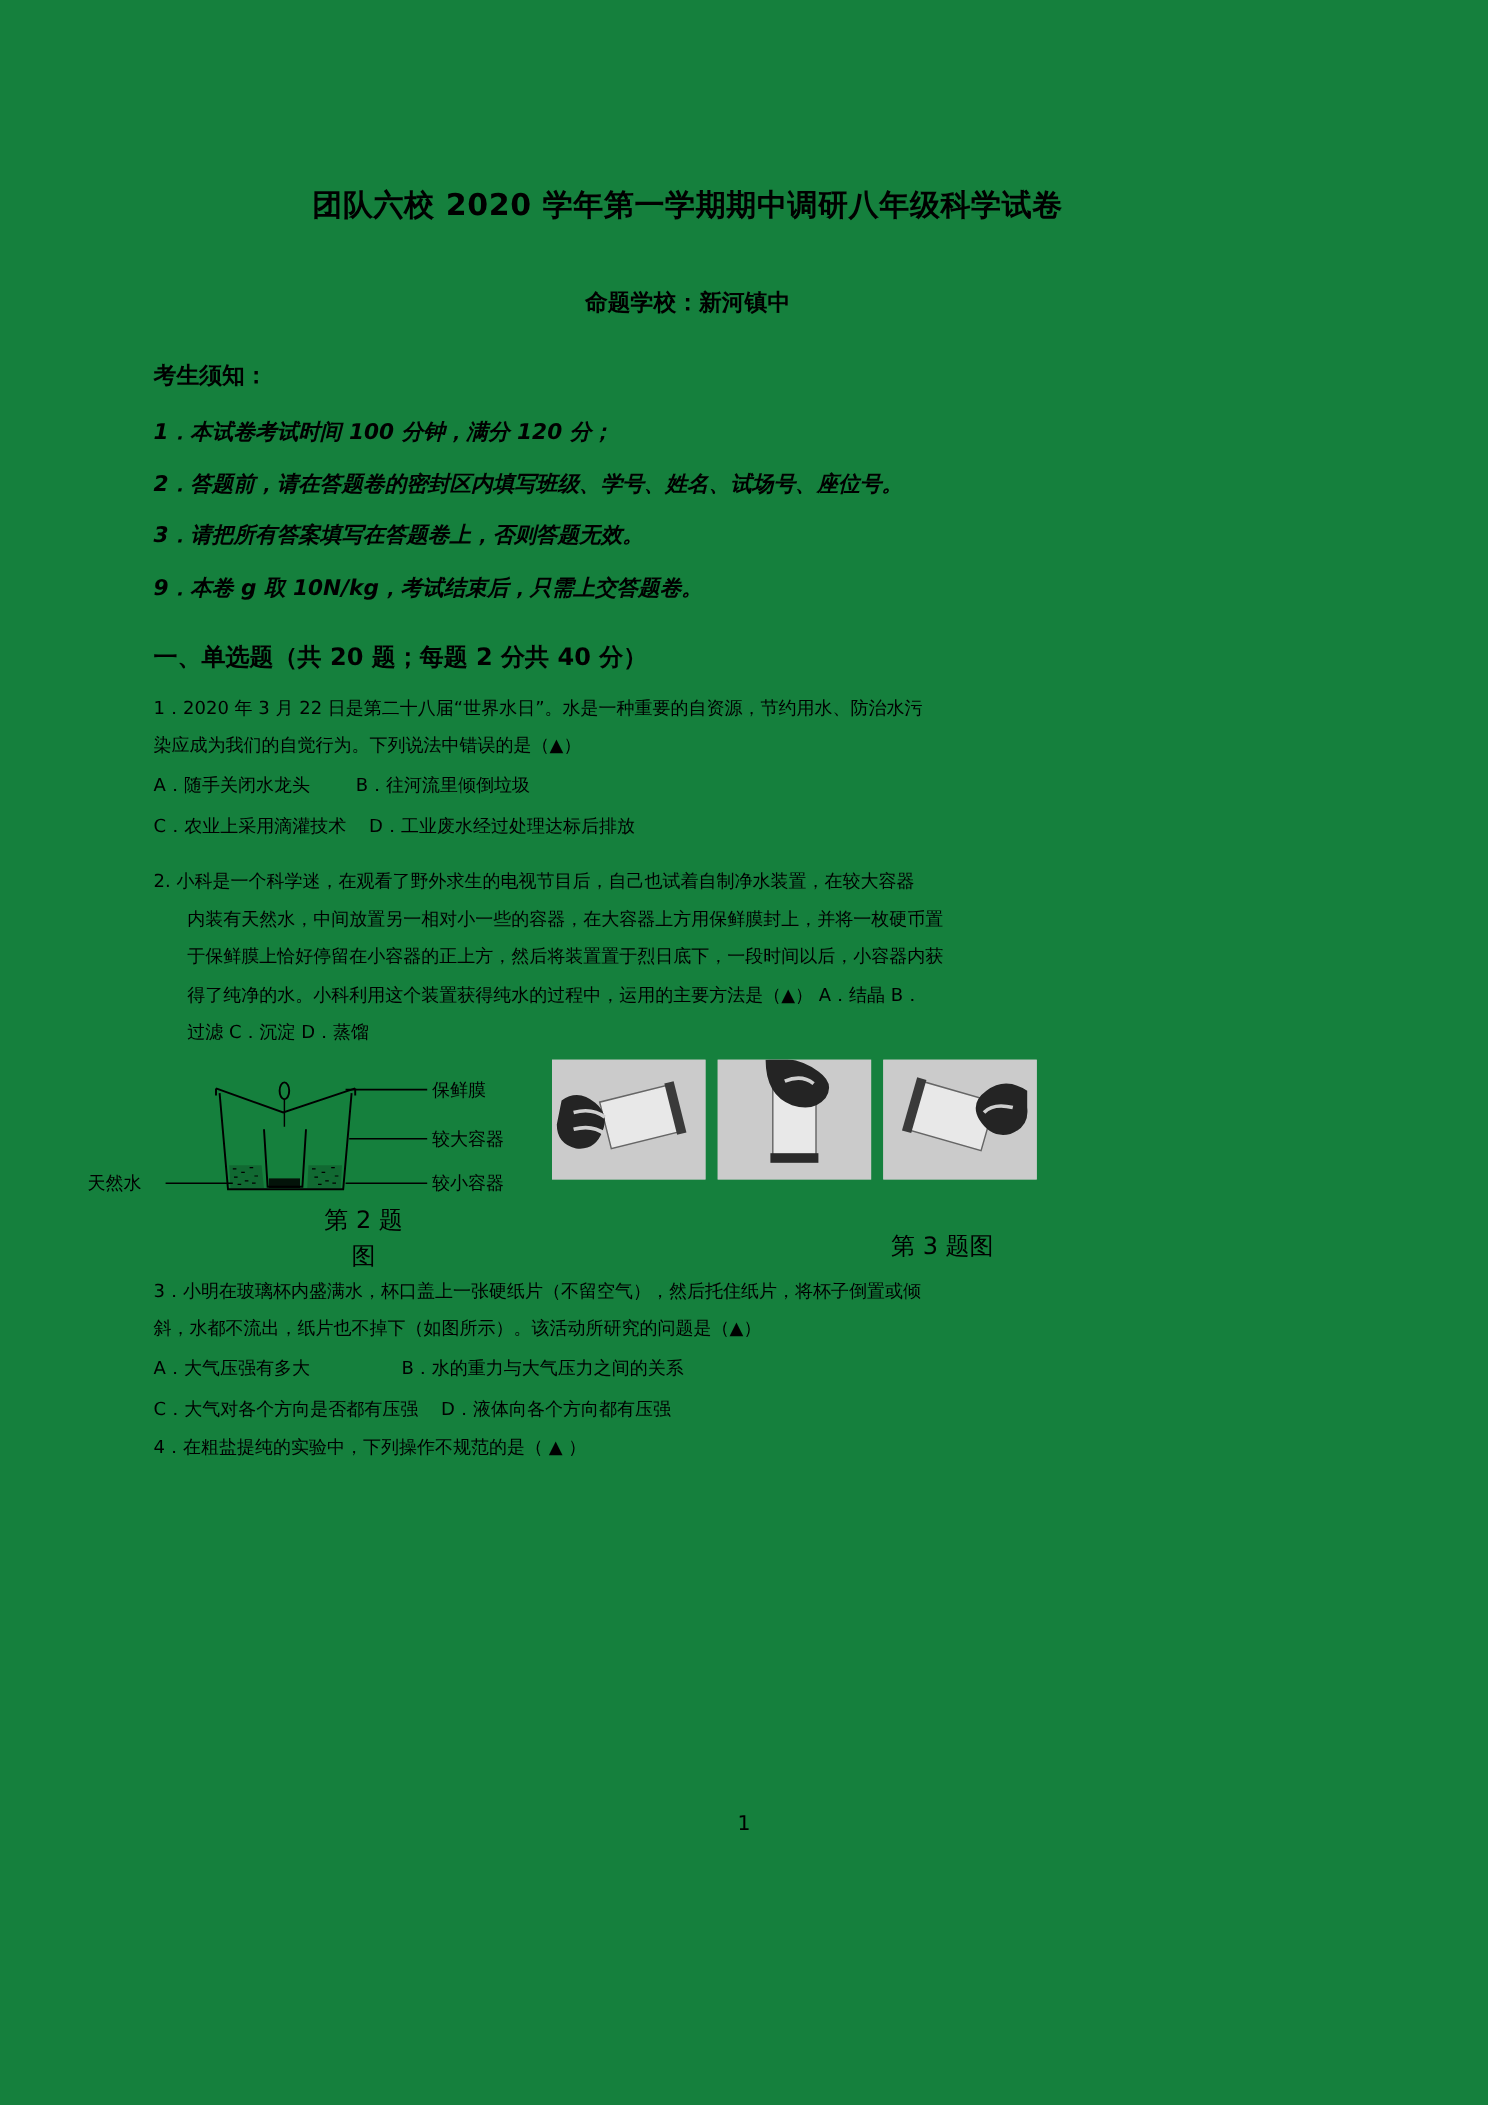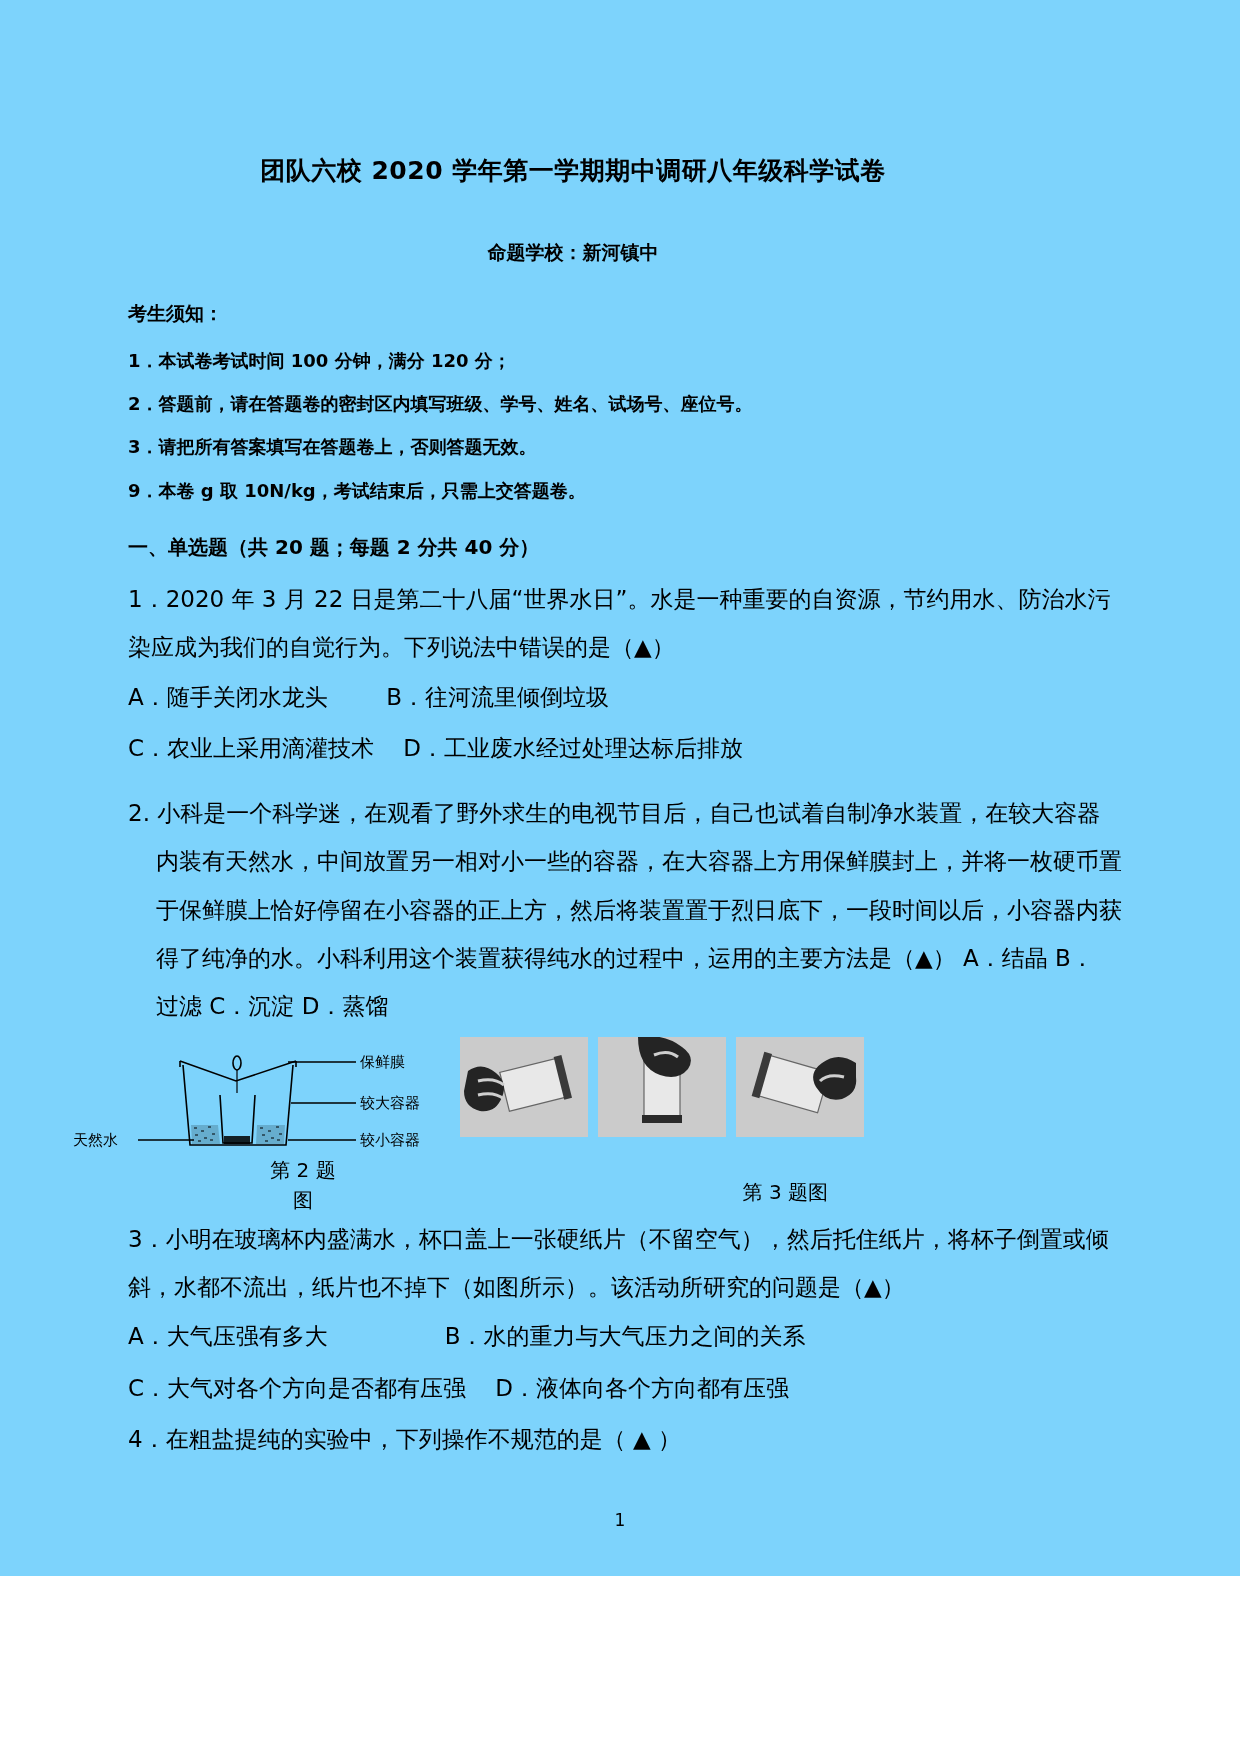"团队六校 2020 学年第一学期期中调研八年级科学试卷" .page { background: #7dd3fc -> #15803d; height: 1576px -> 1754px }
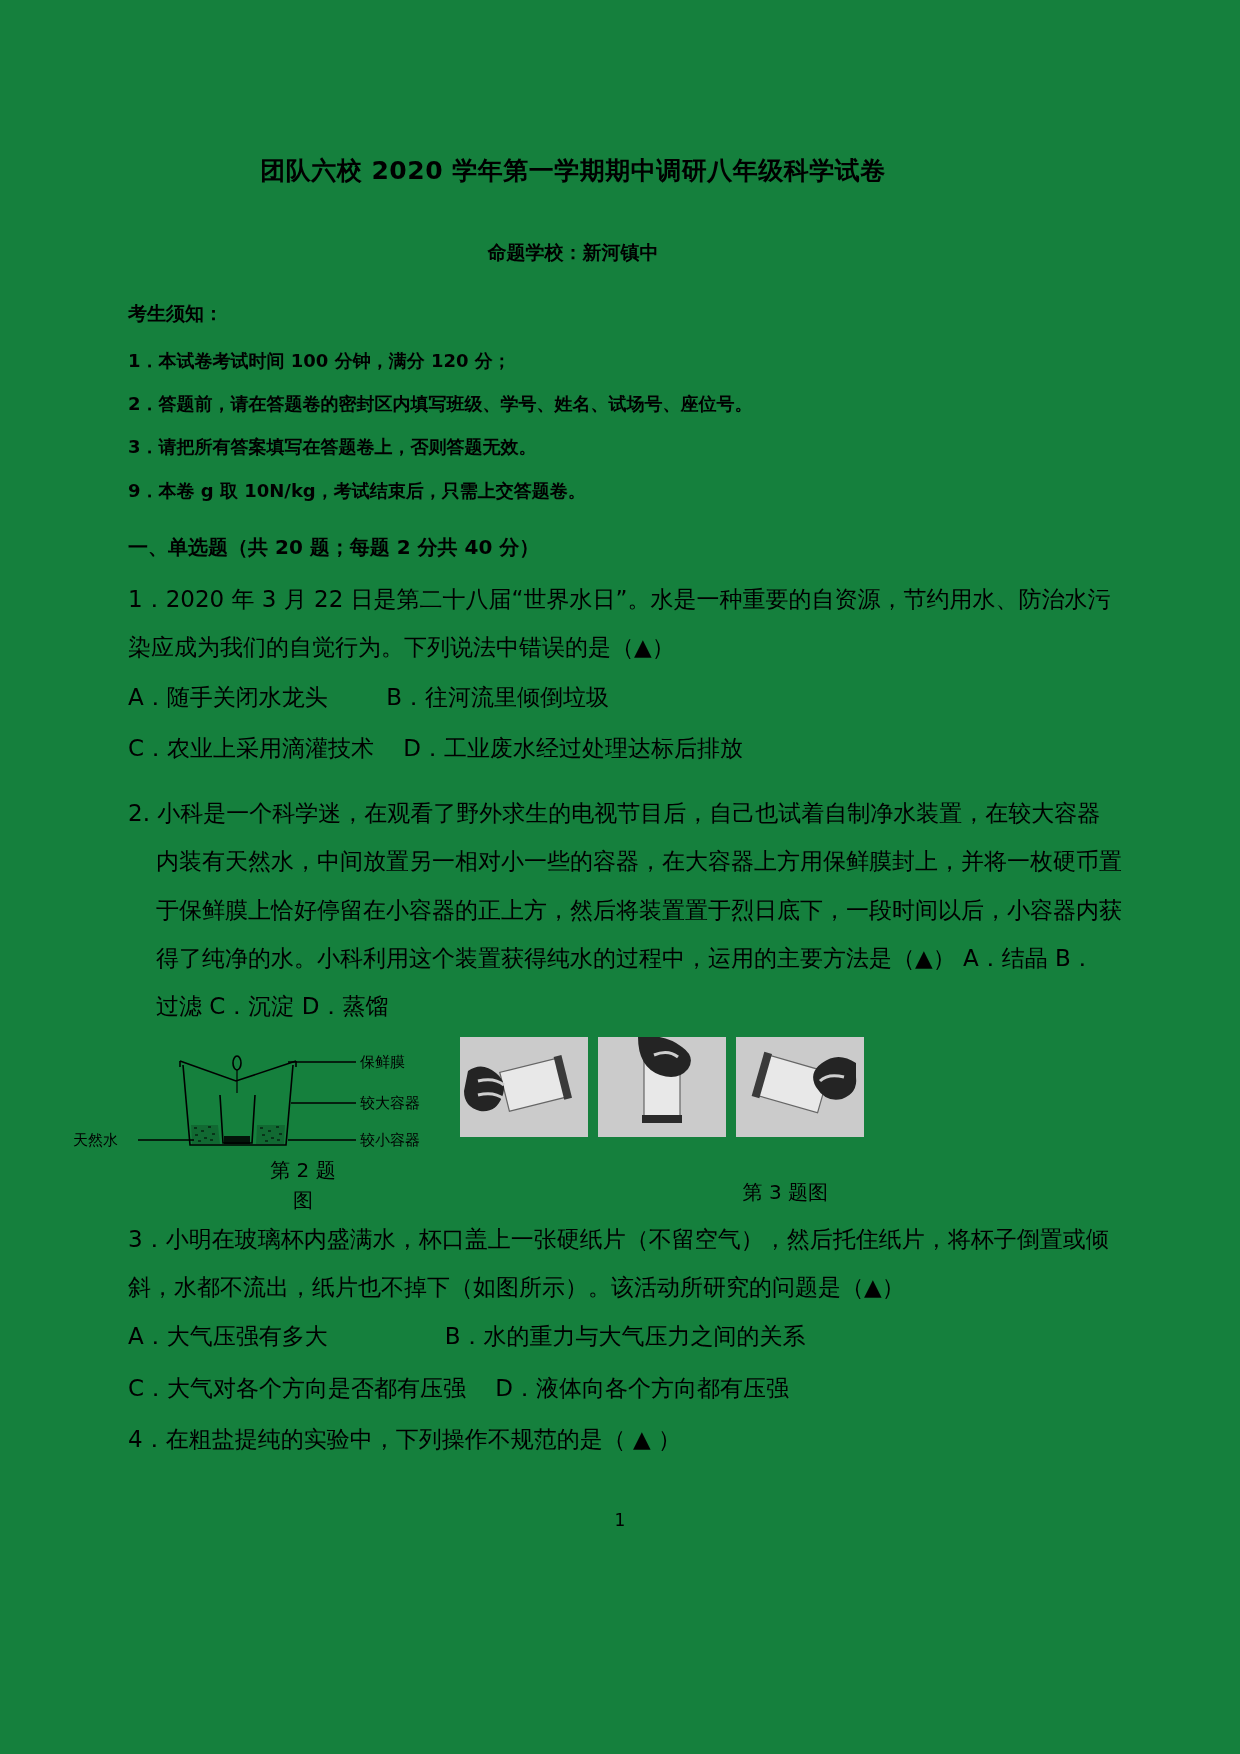"1．本试卷考试时间 100 分钟，满分 120 分；" .notice-list { font-style: none -> italic }
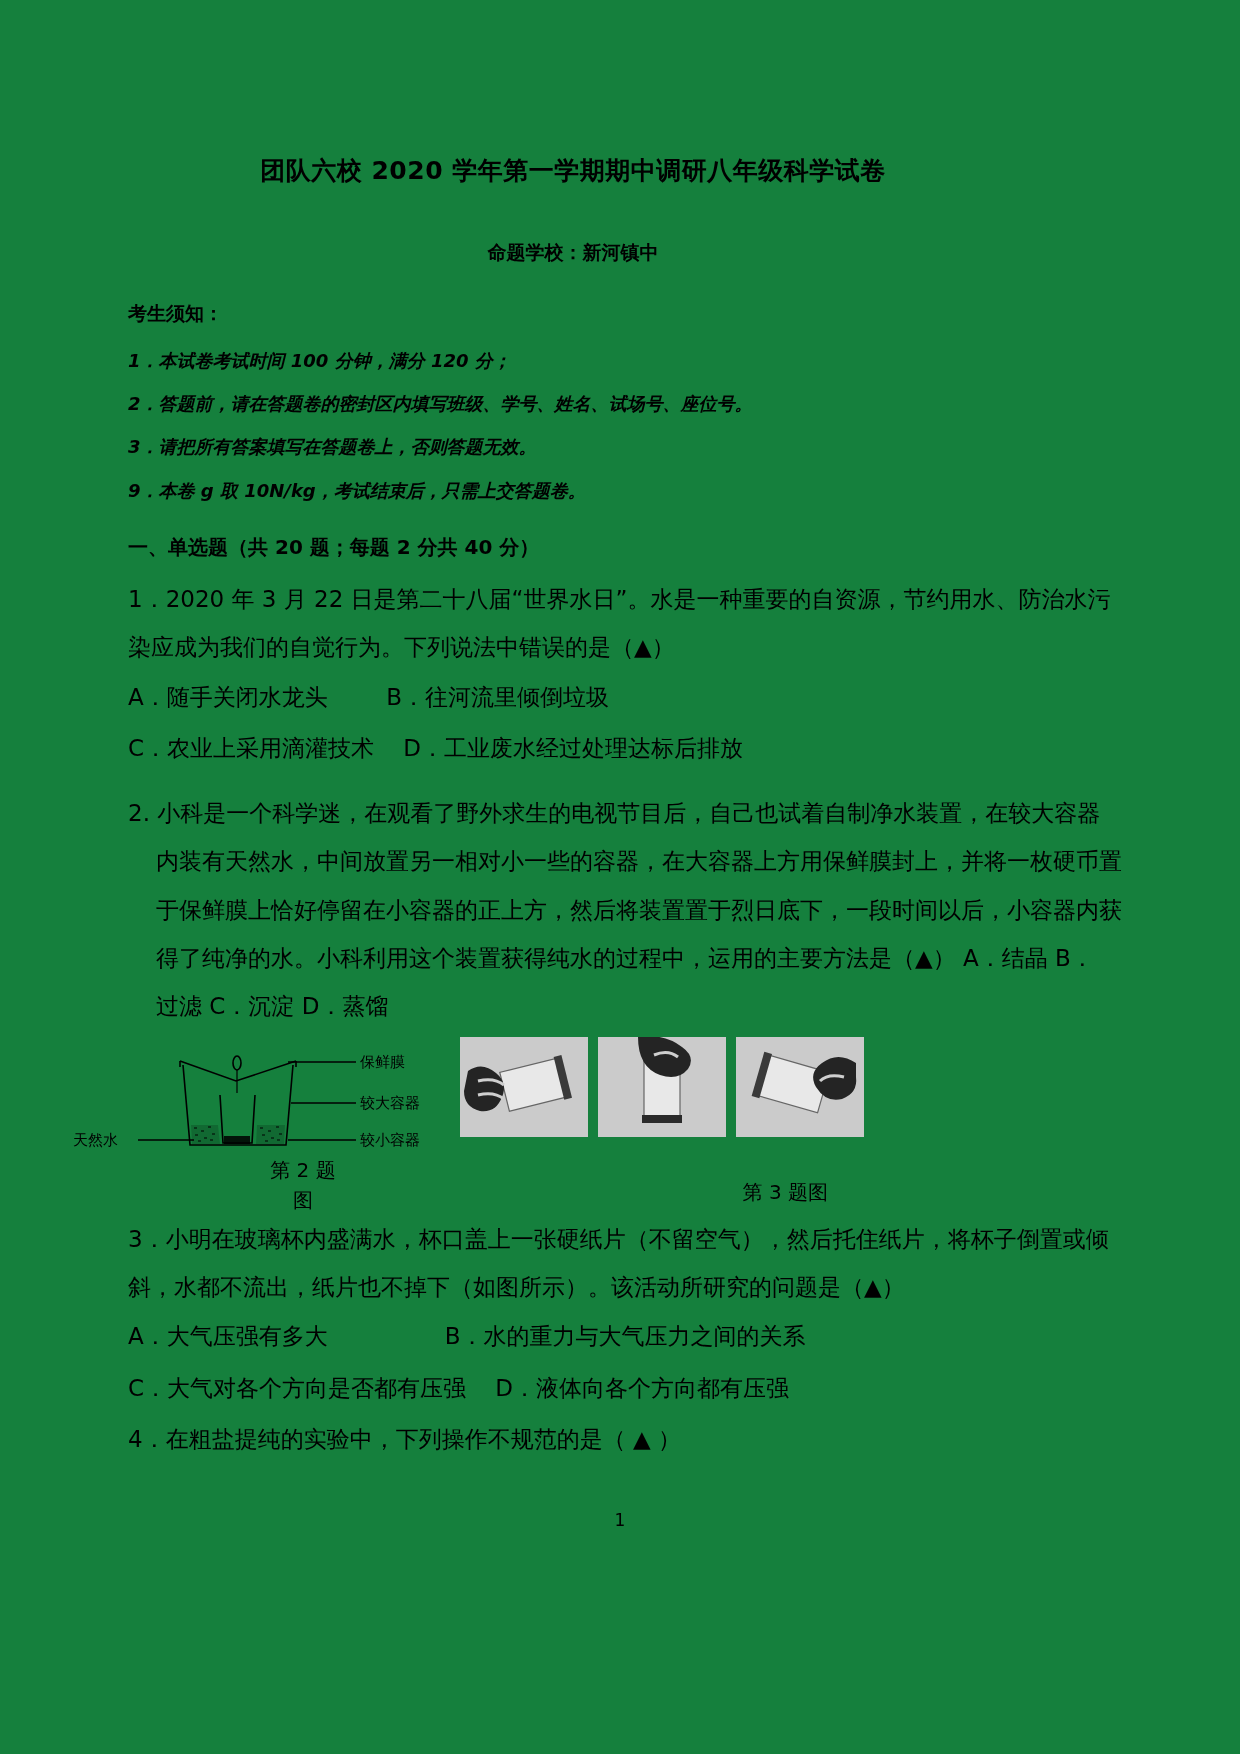"1．2020 年 3 月 22" .q { font-size: 23px -> 15px }
